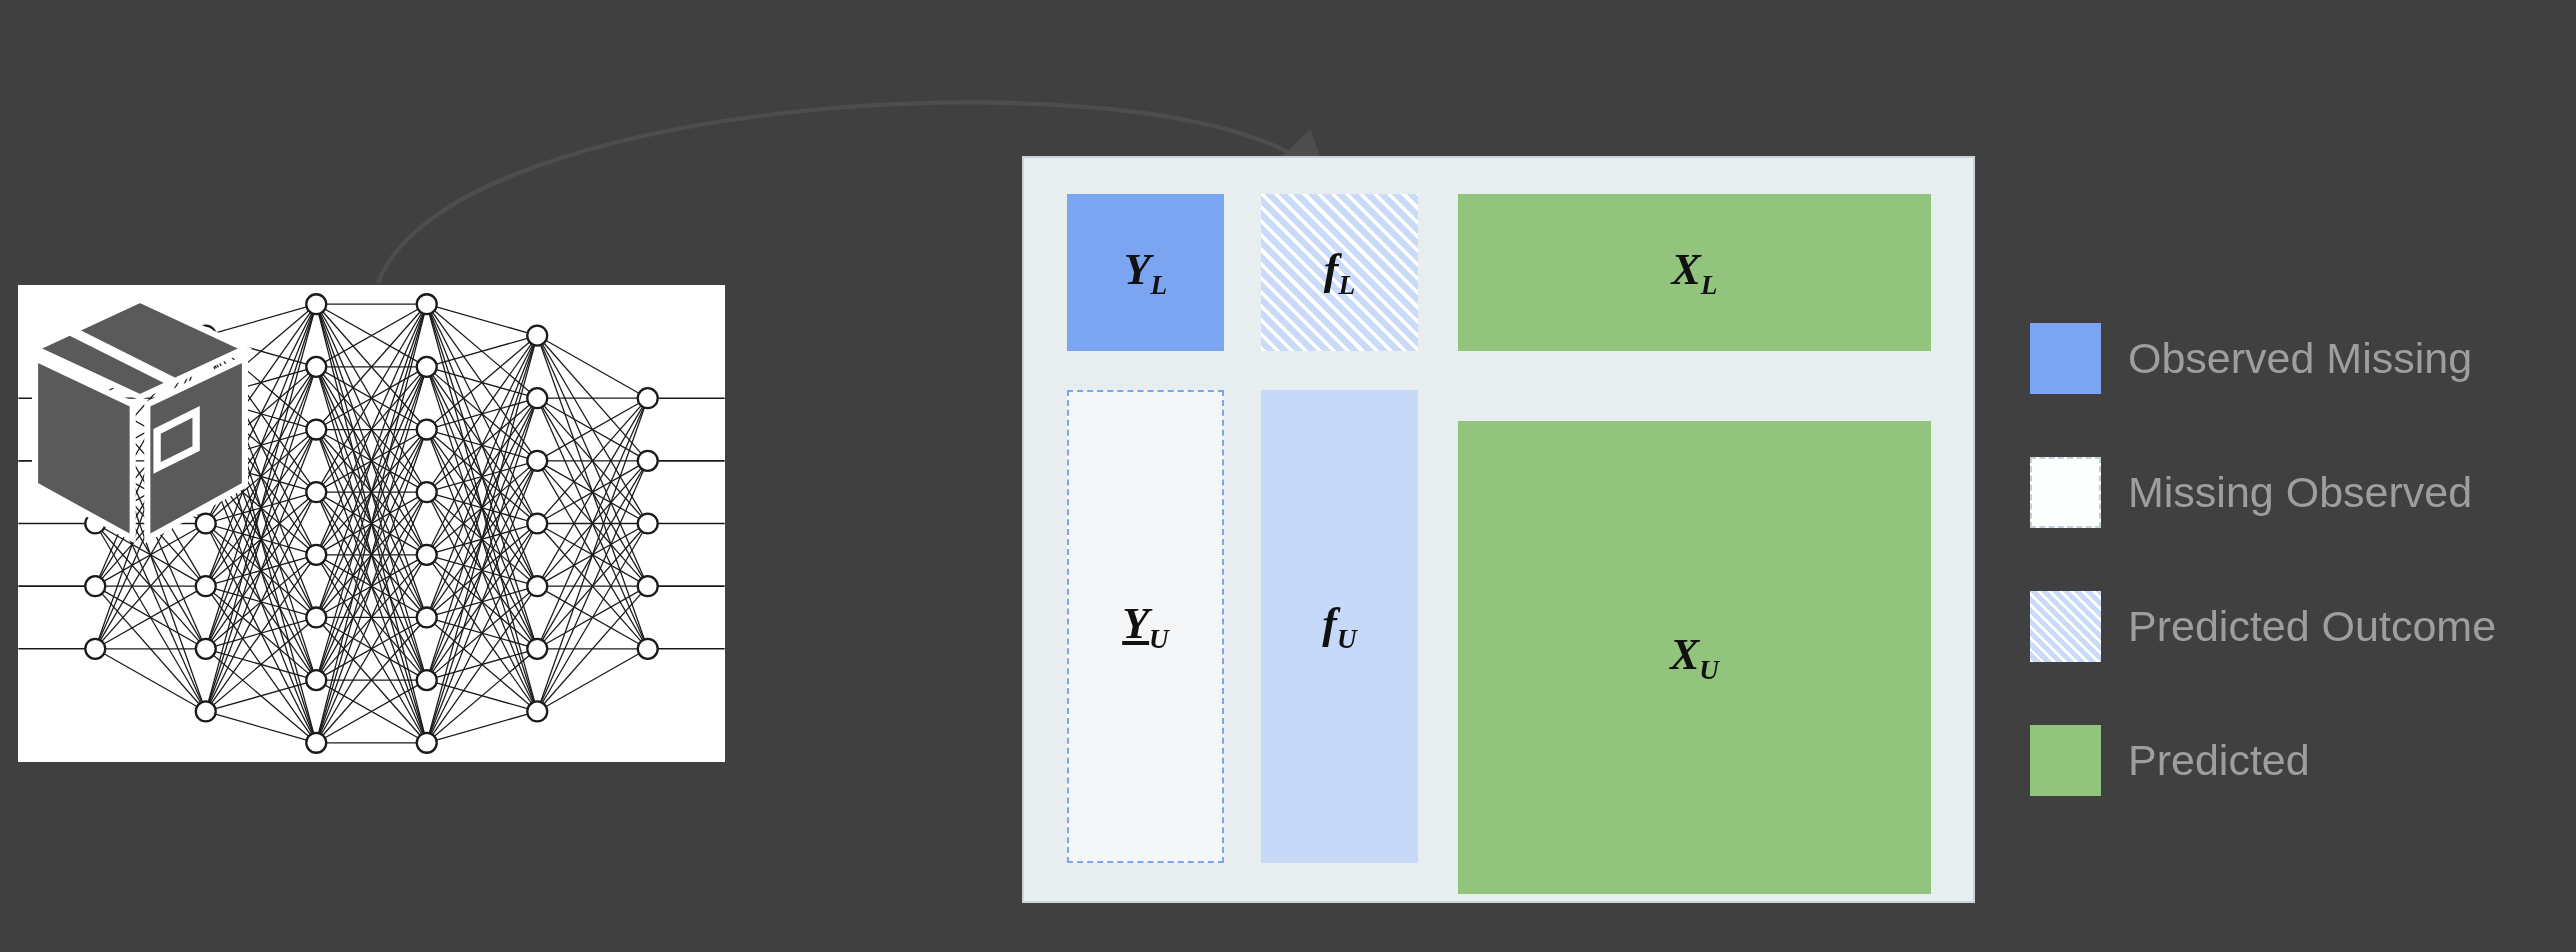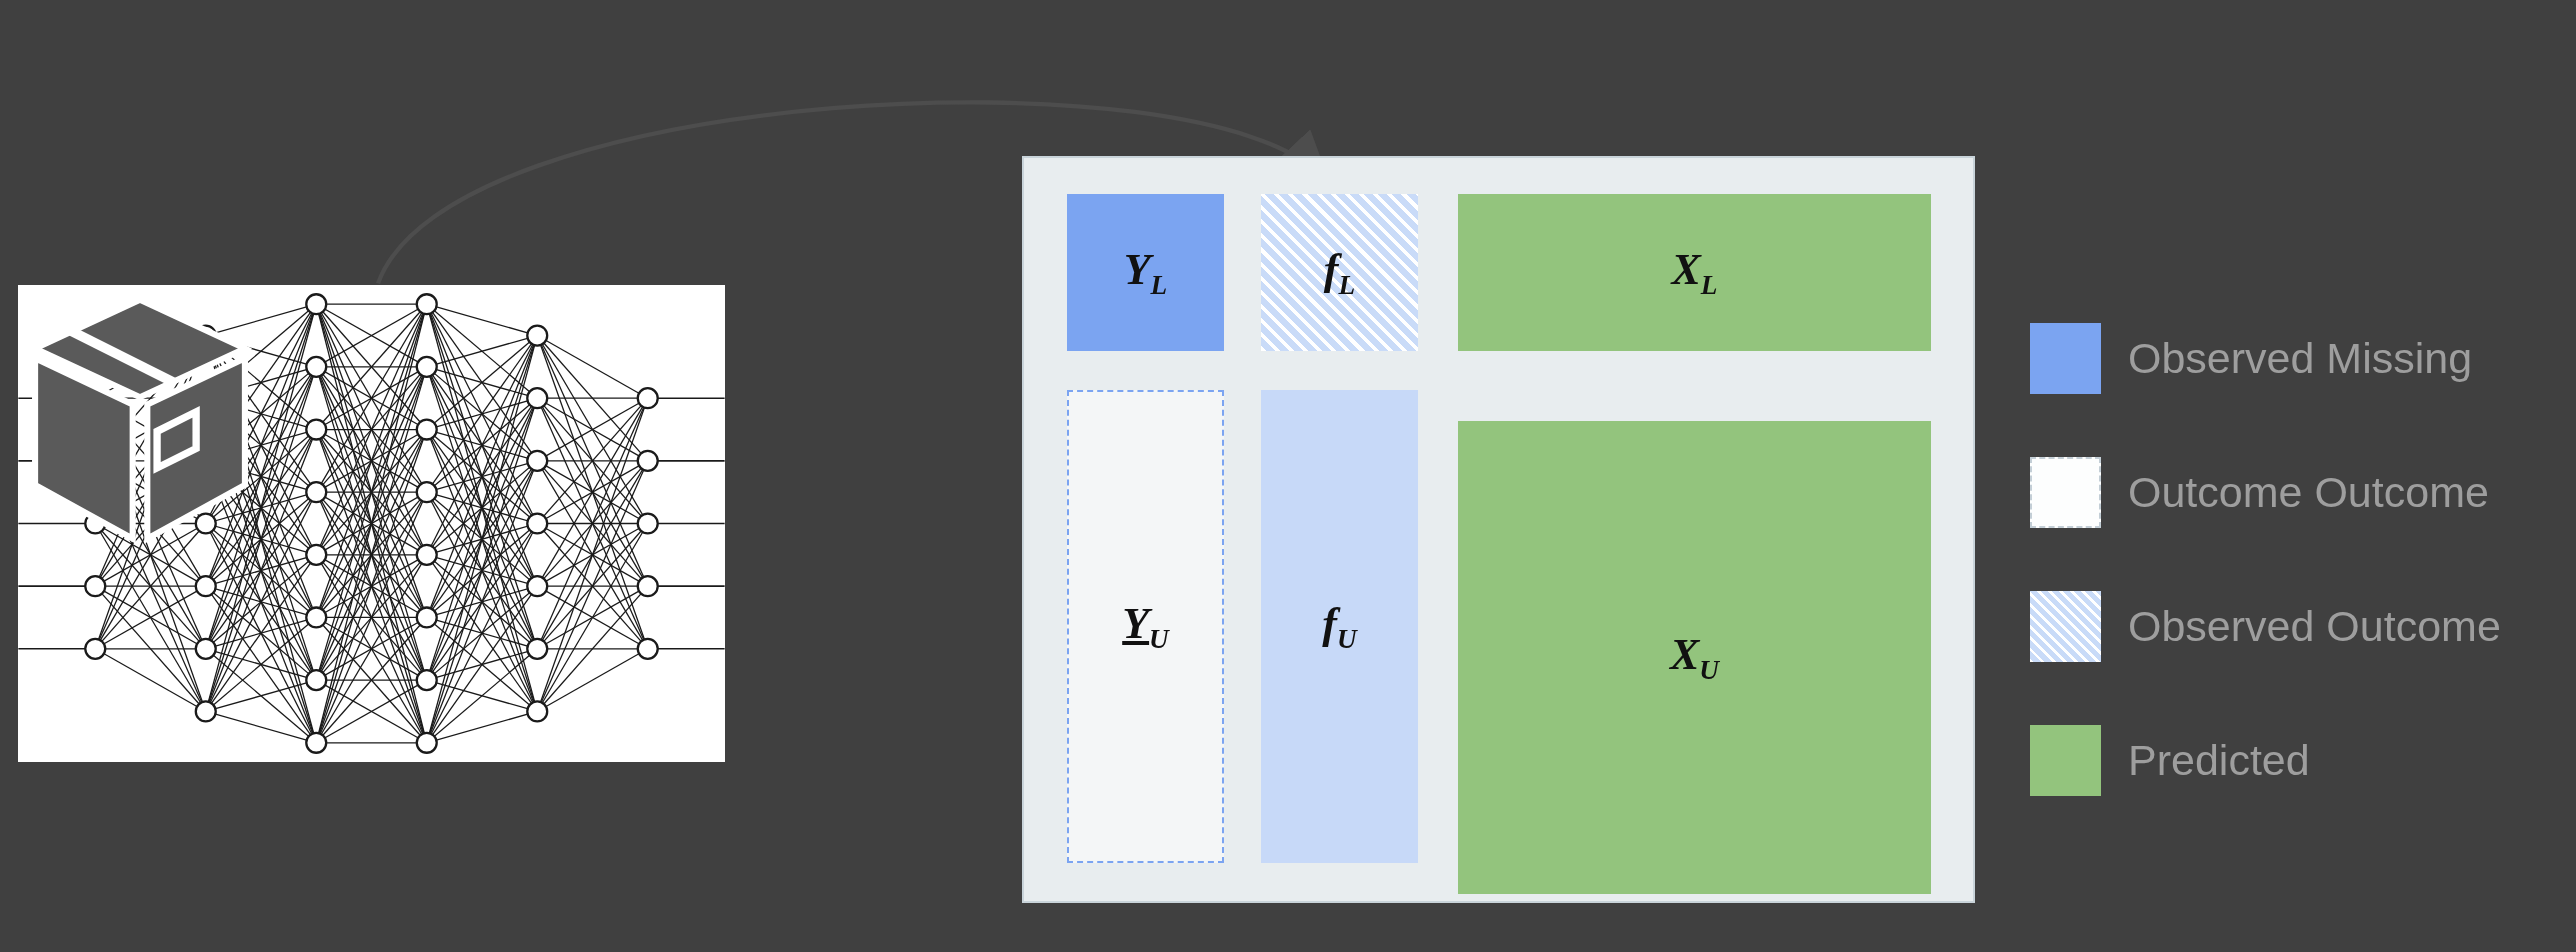"Outcome Outcome" span.legend-label { text: Outcome Outcome -> Missing Observed }
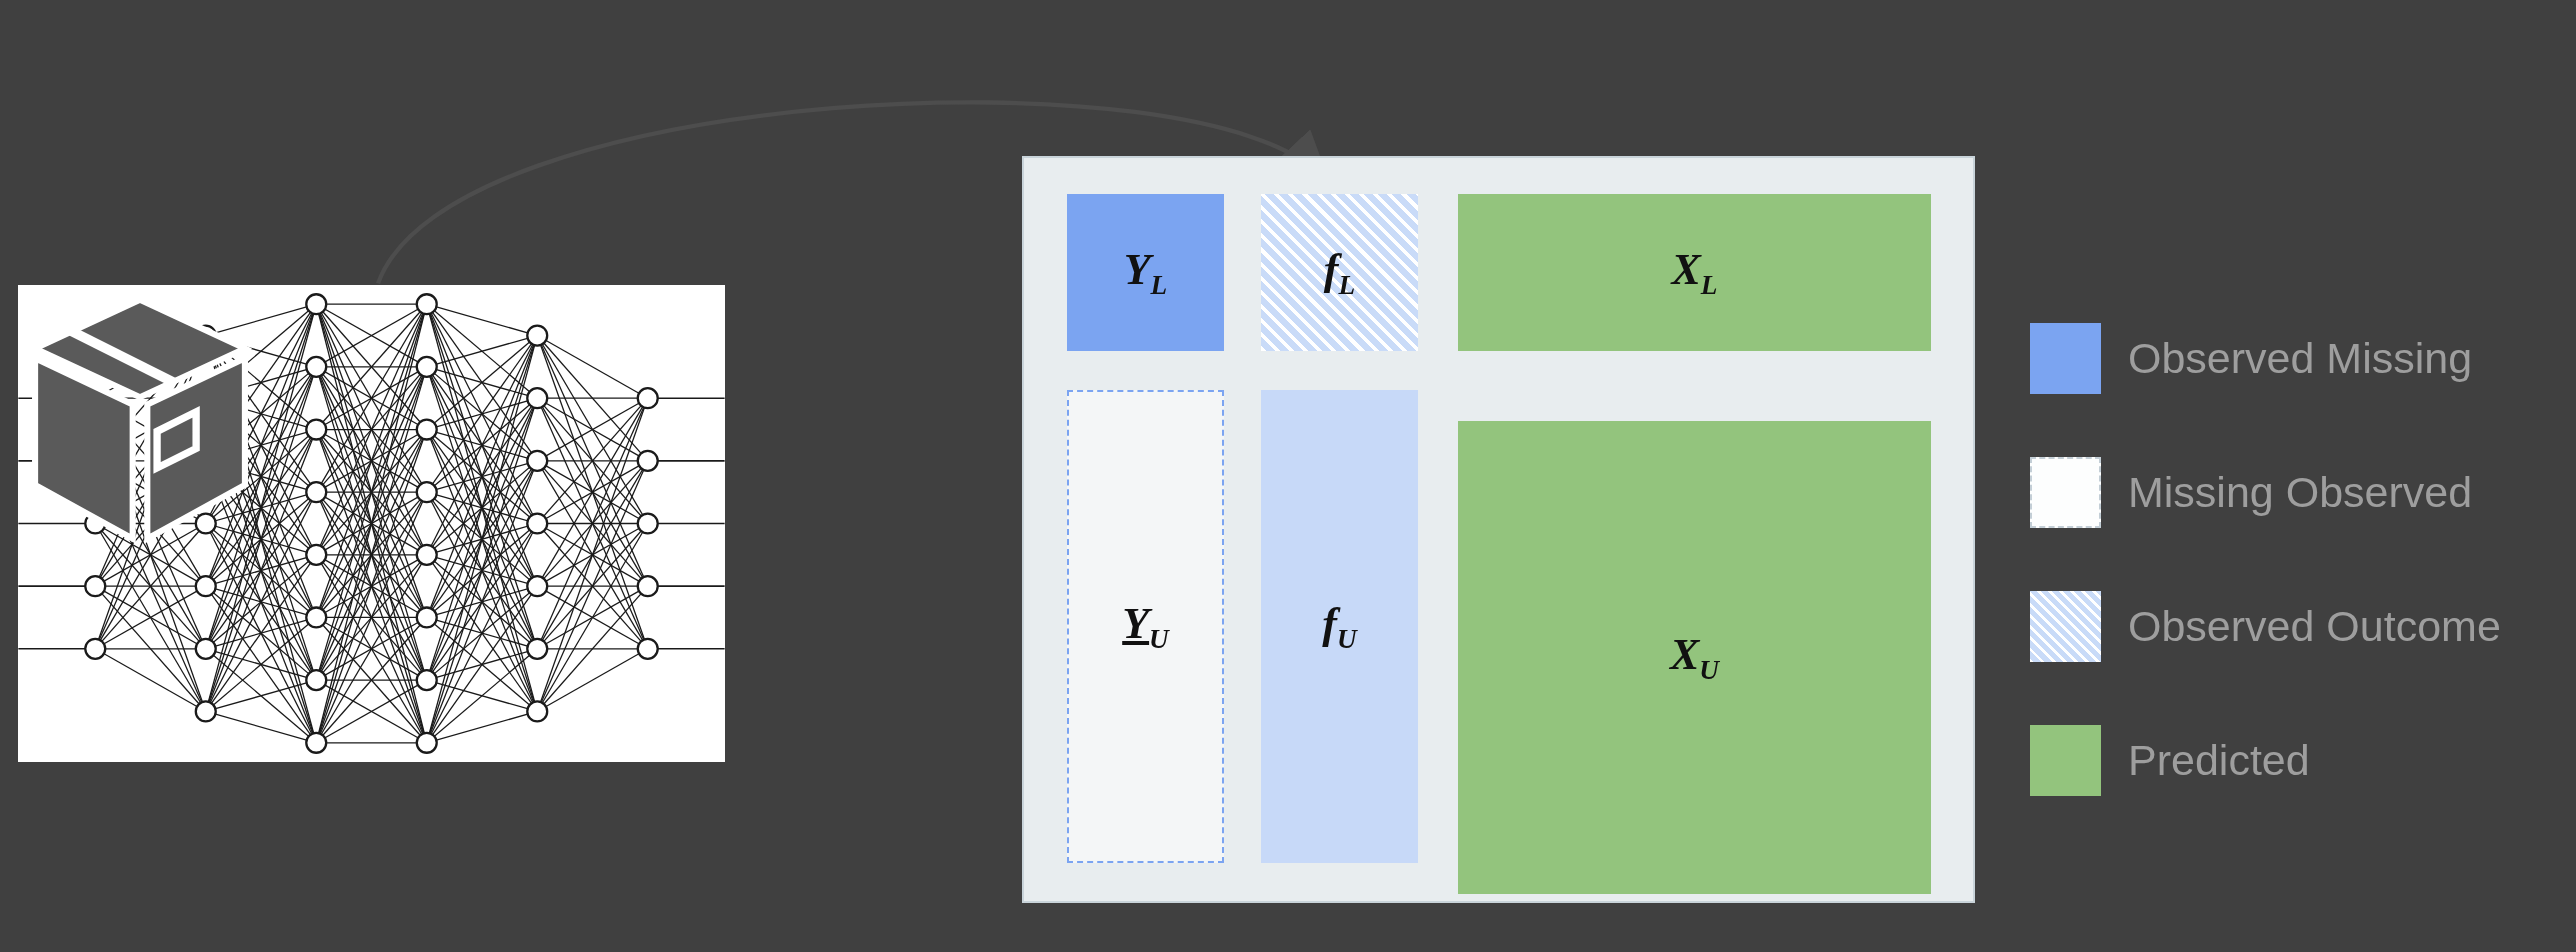"Observed Outcome" span.legend-label { text: Observed -> Predicted }
